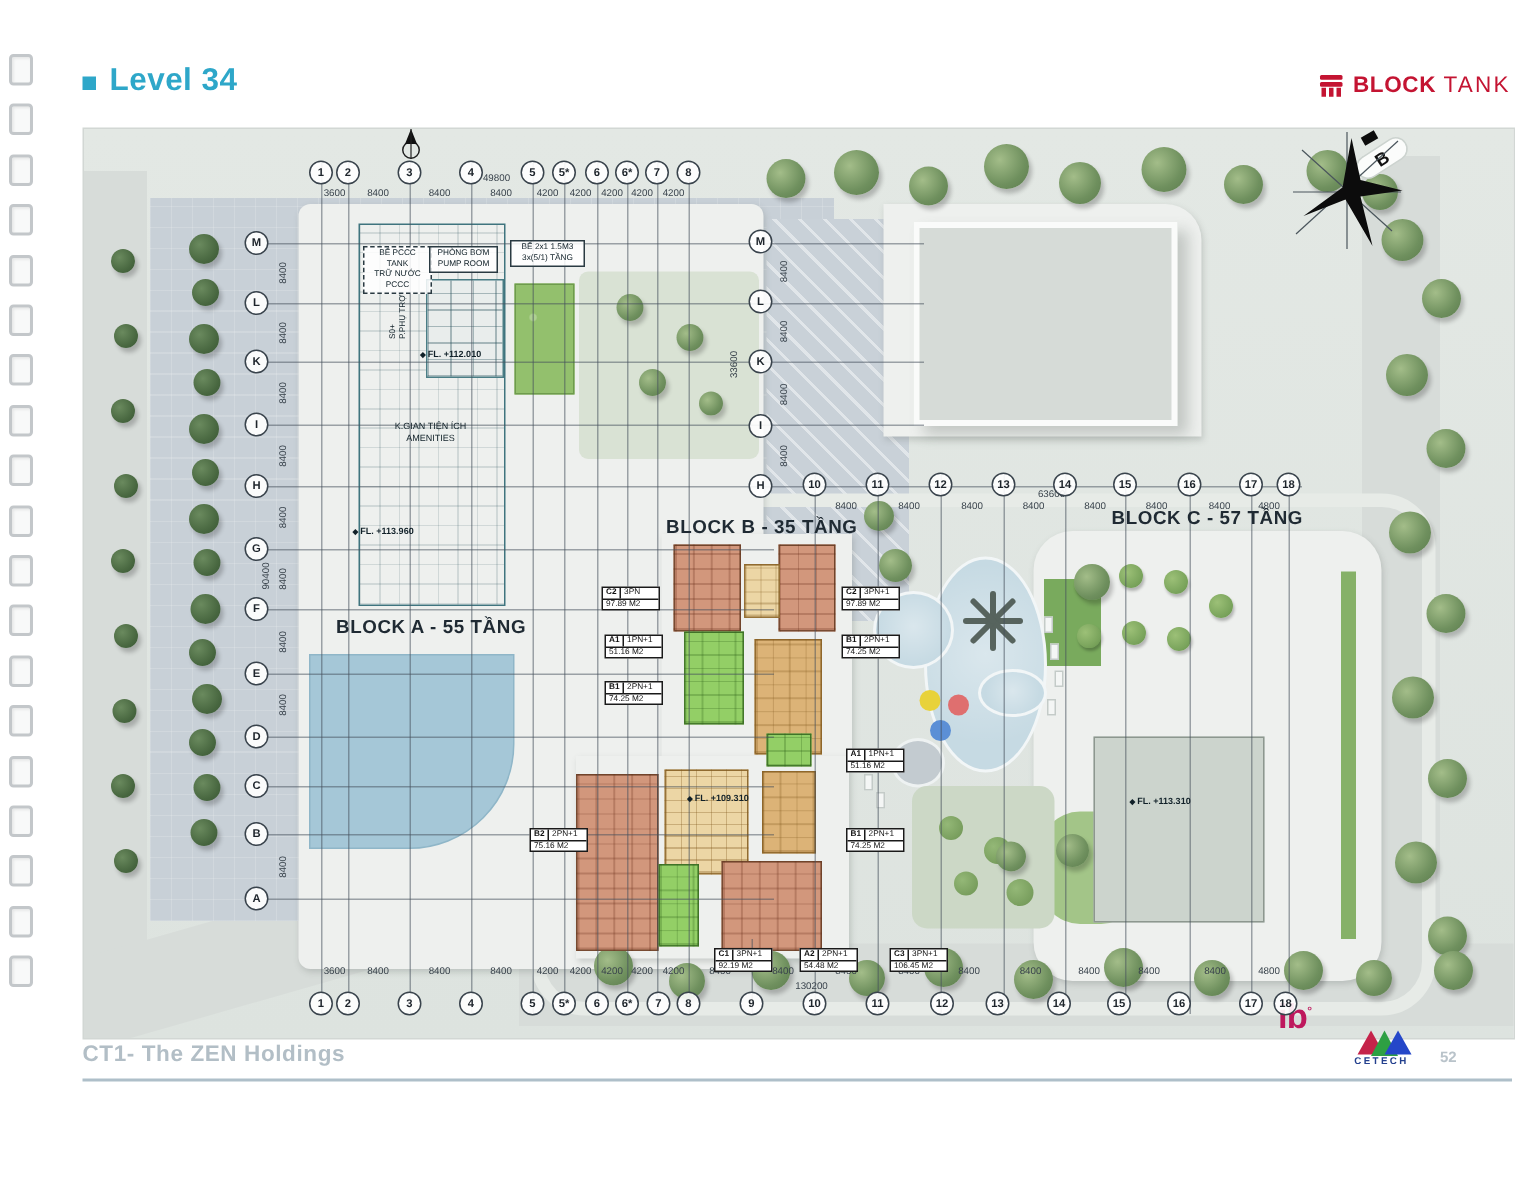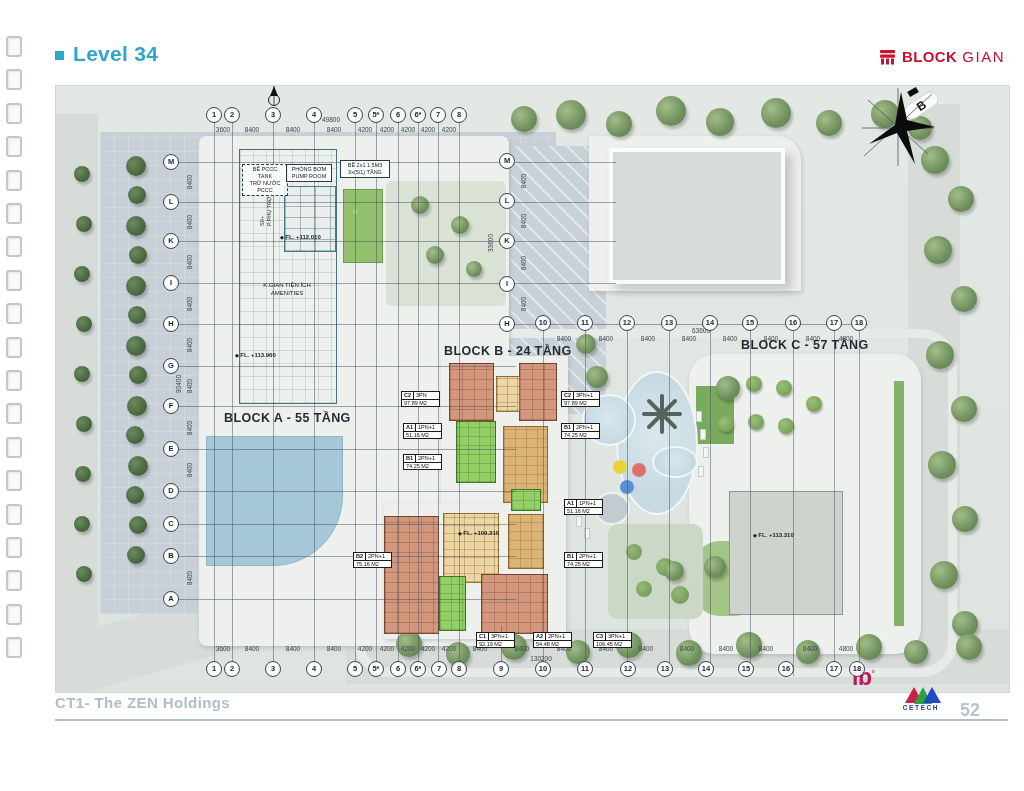"GIAN" span.brand-light { text: GIAN -> TANK }
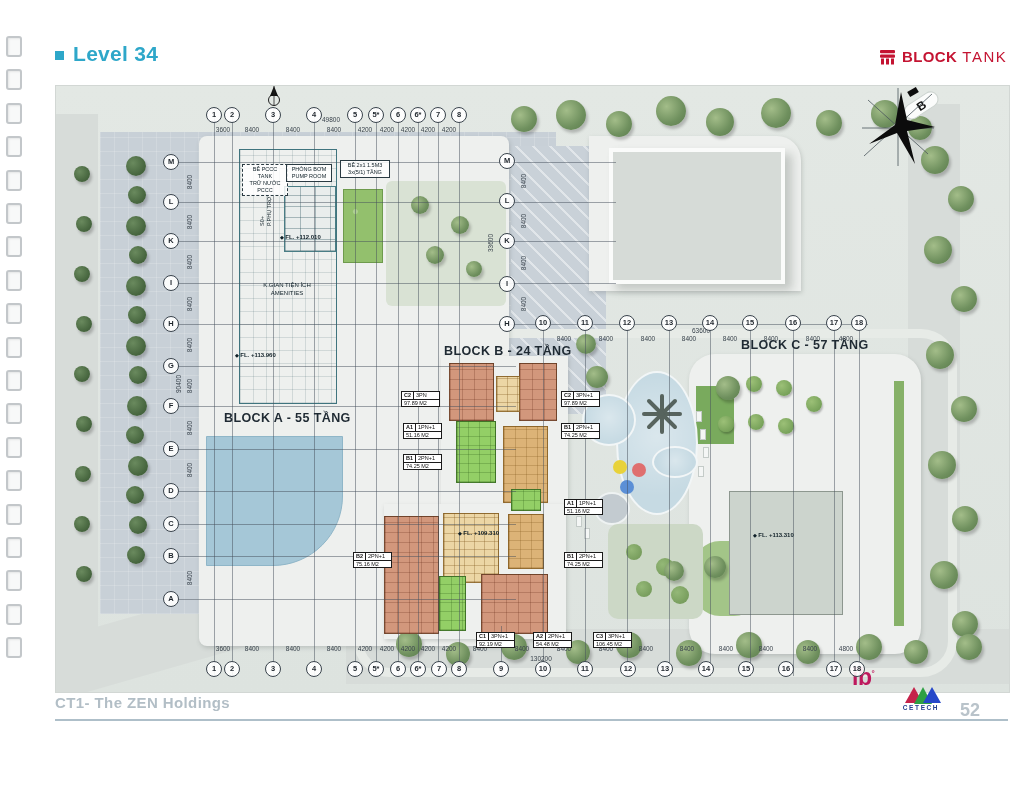"BLOCK B - 24 TẦNG" div.blk-label { text: 24 -> 35 }
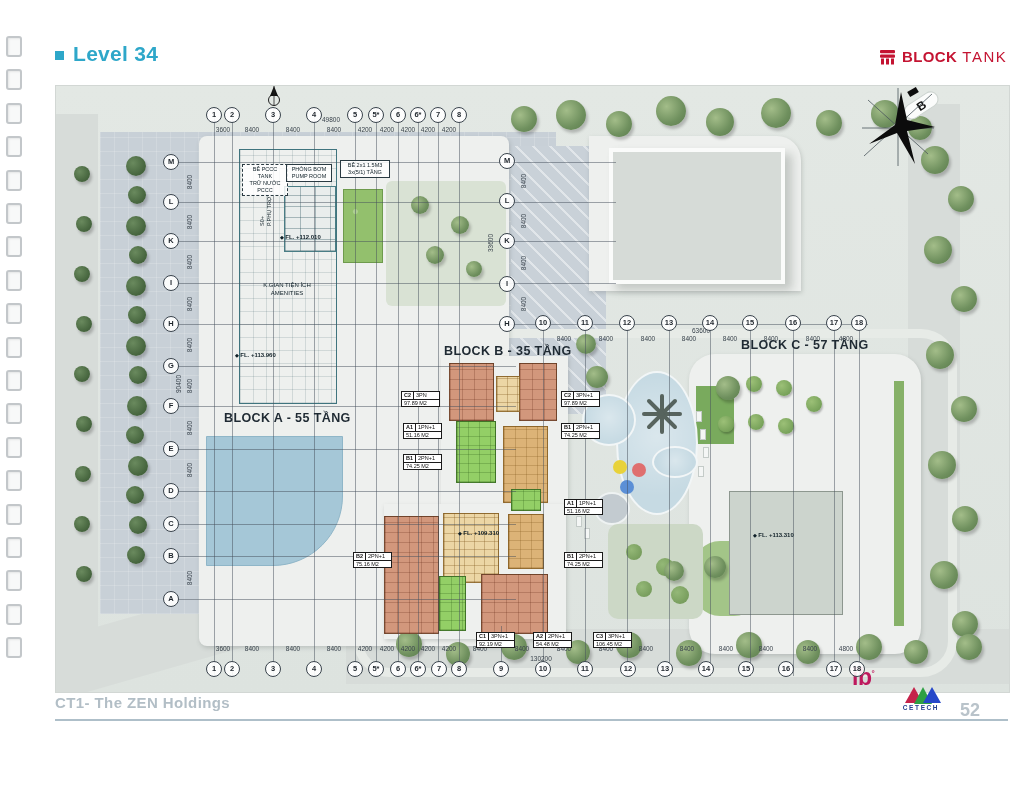"52" .ftr-page { font-size: 18px -> 10px }
